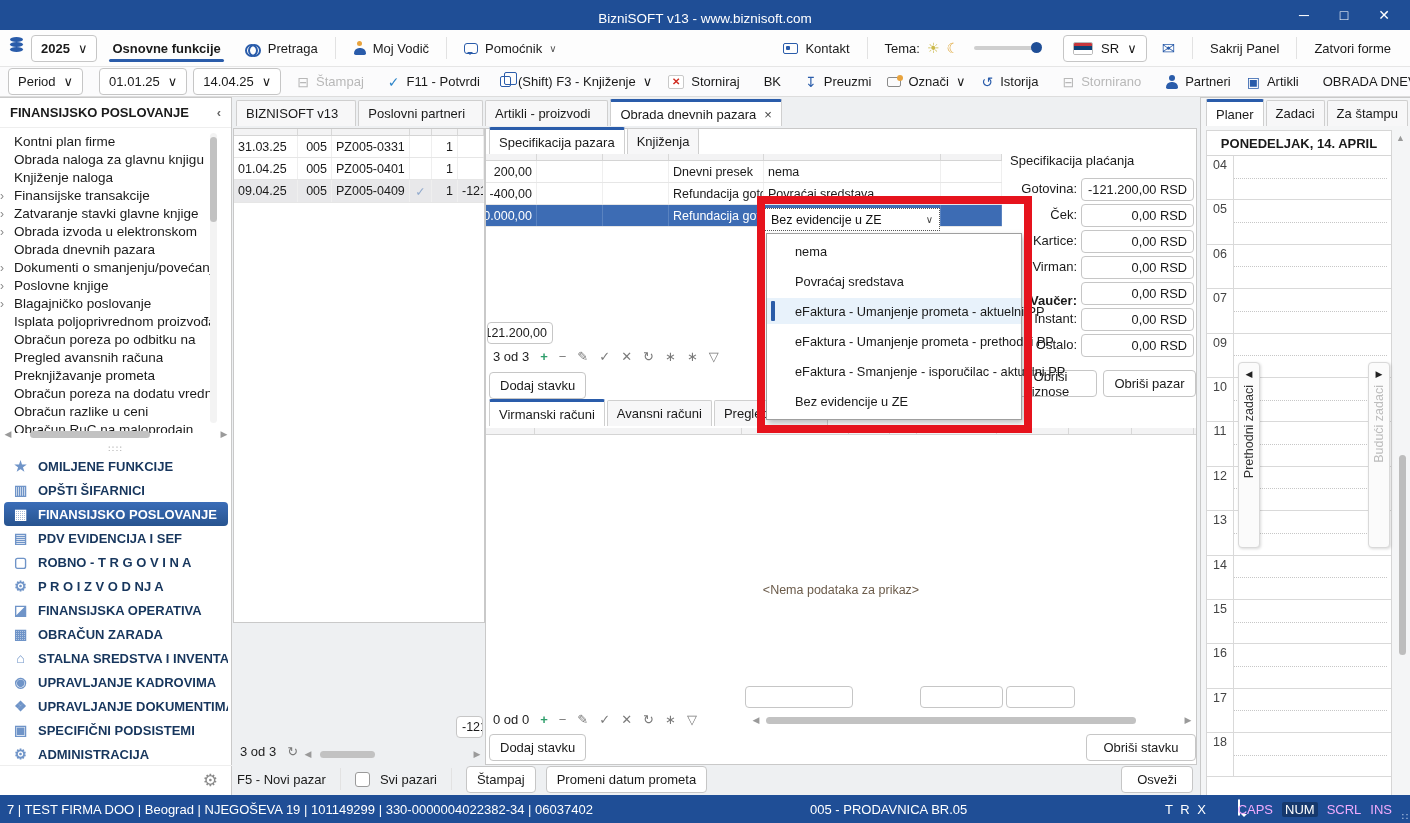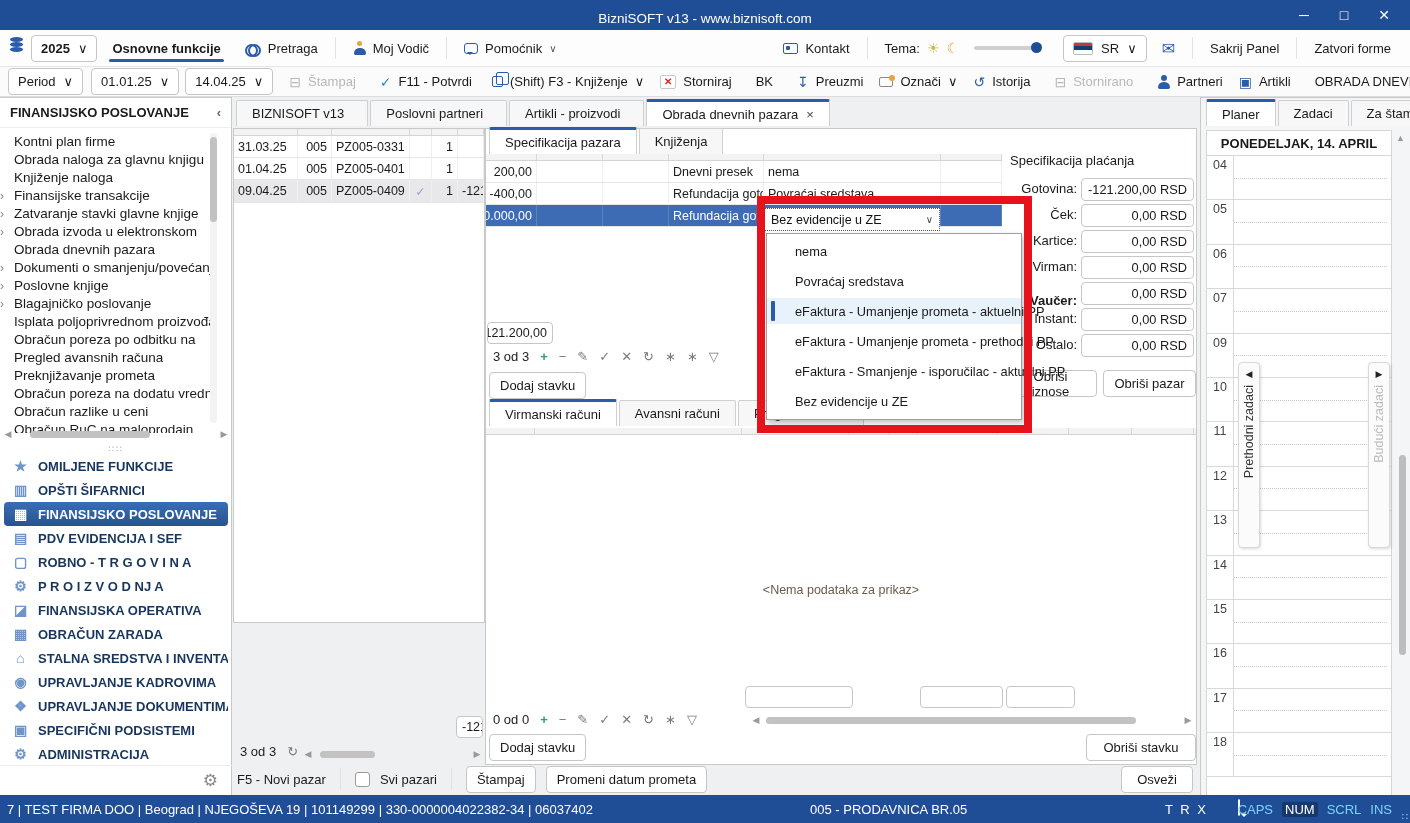"01.01.25" span.boxed { margin-left: 8px -> 16px }
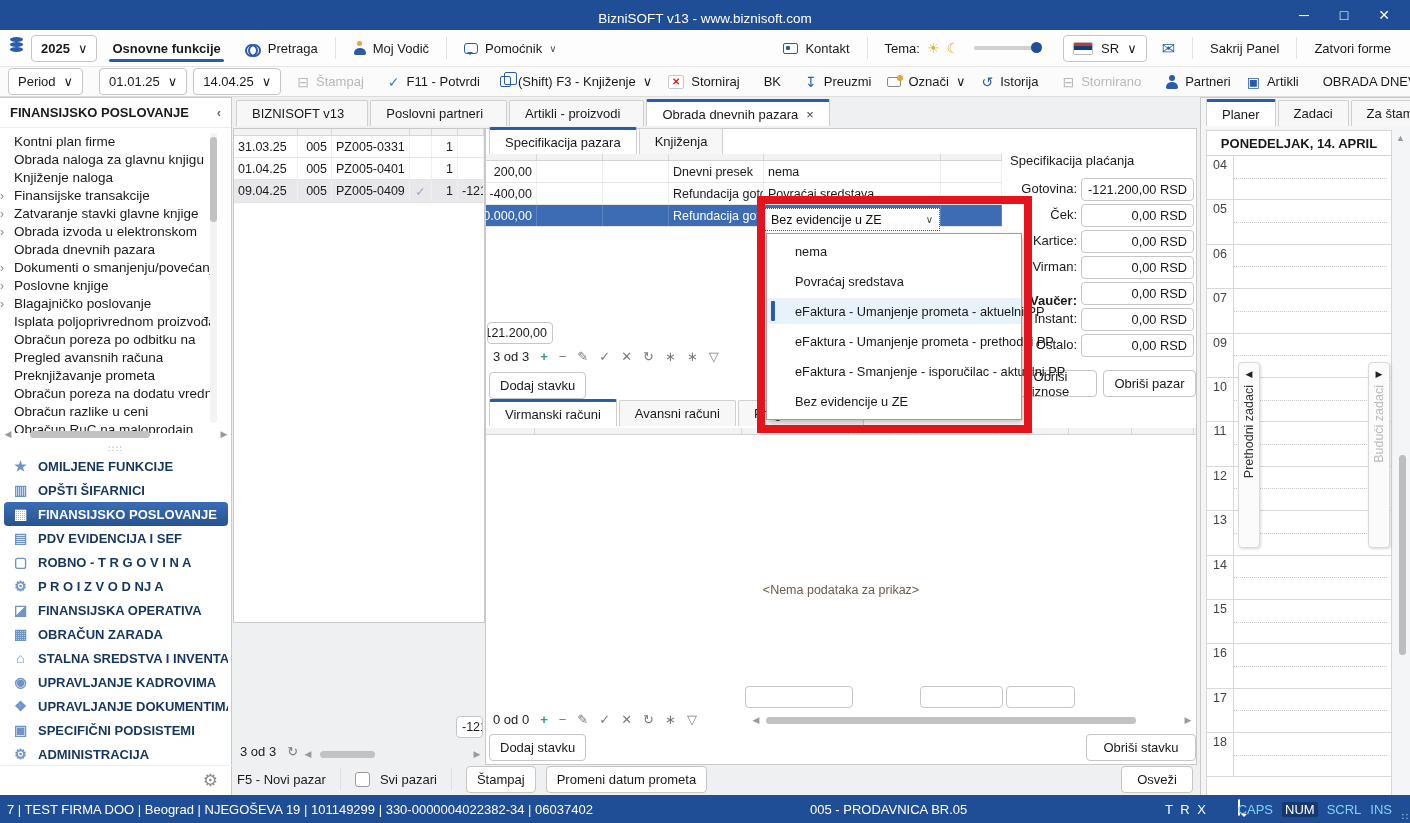"BIZNISOFT v13" .tab { padding: 0 15px -> 0 9px }
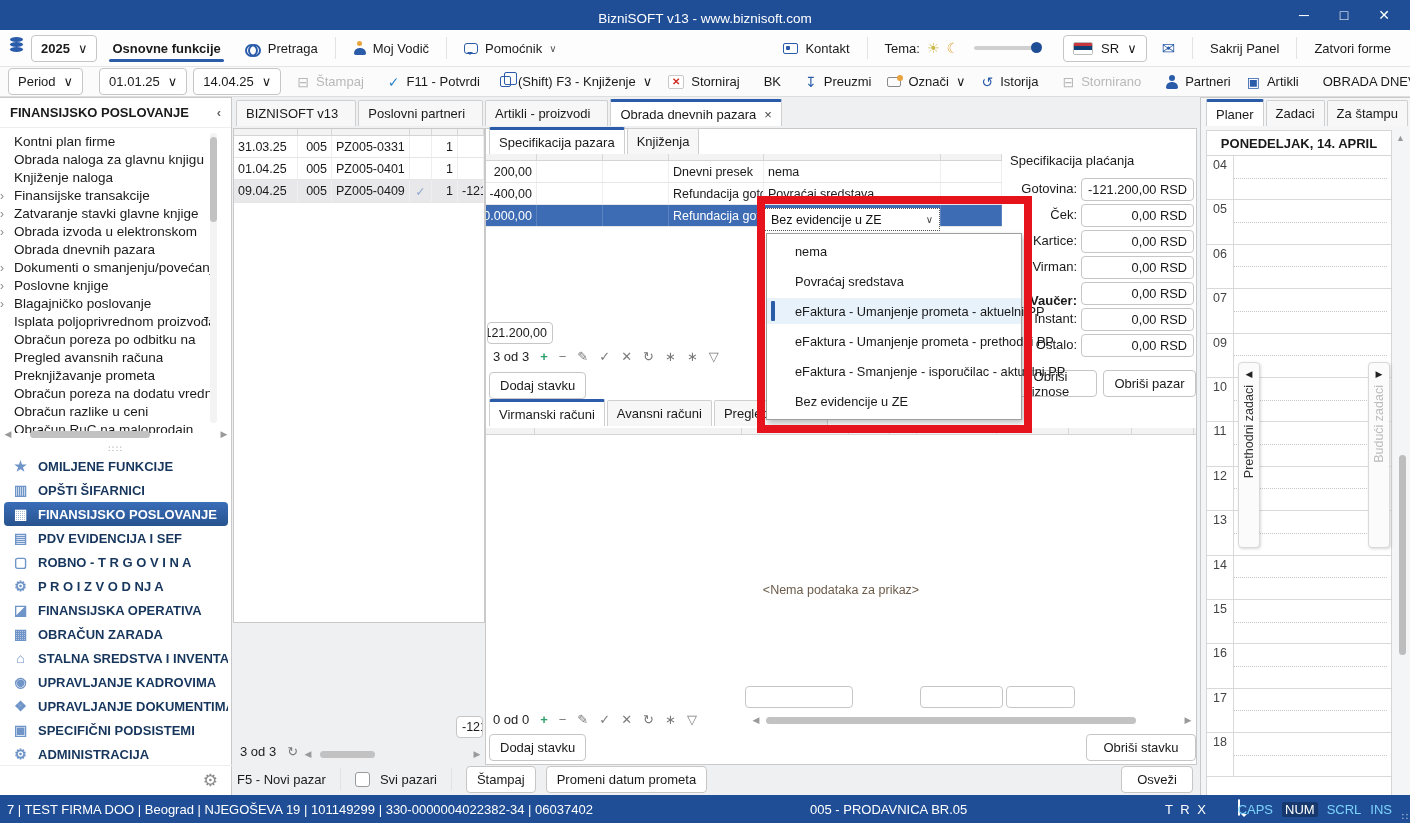"CAPS" .sb-keys .key { color: #7dd3fc -> #f0abfc }
